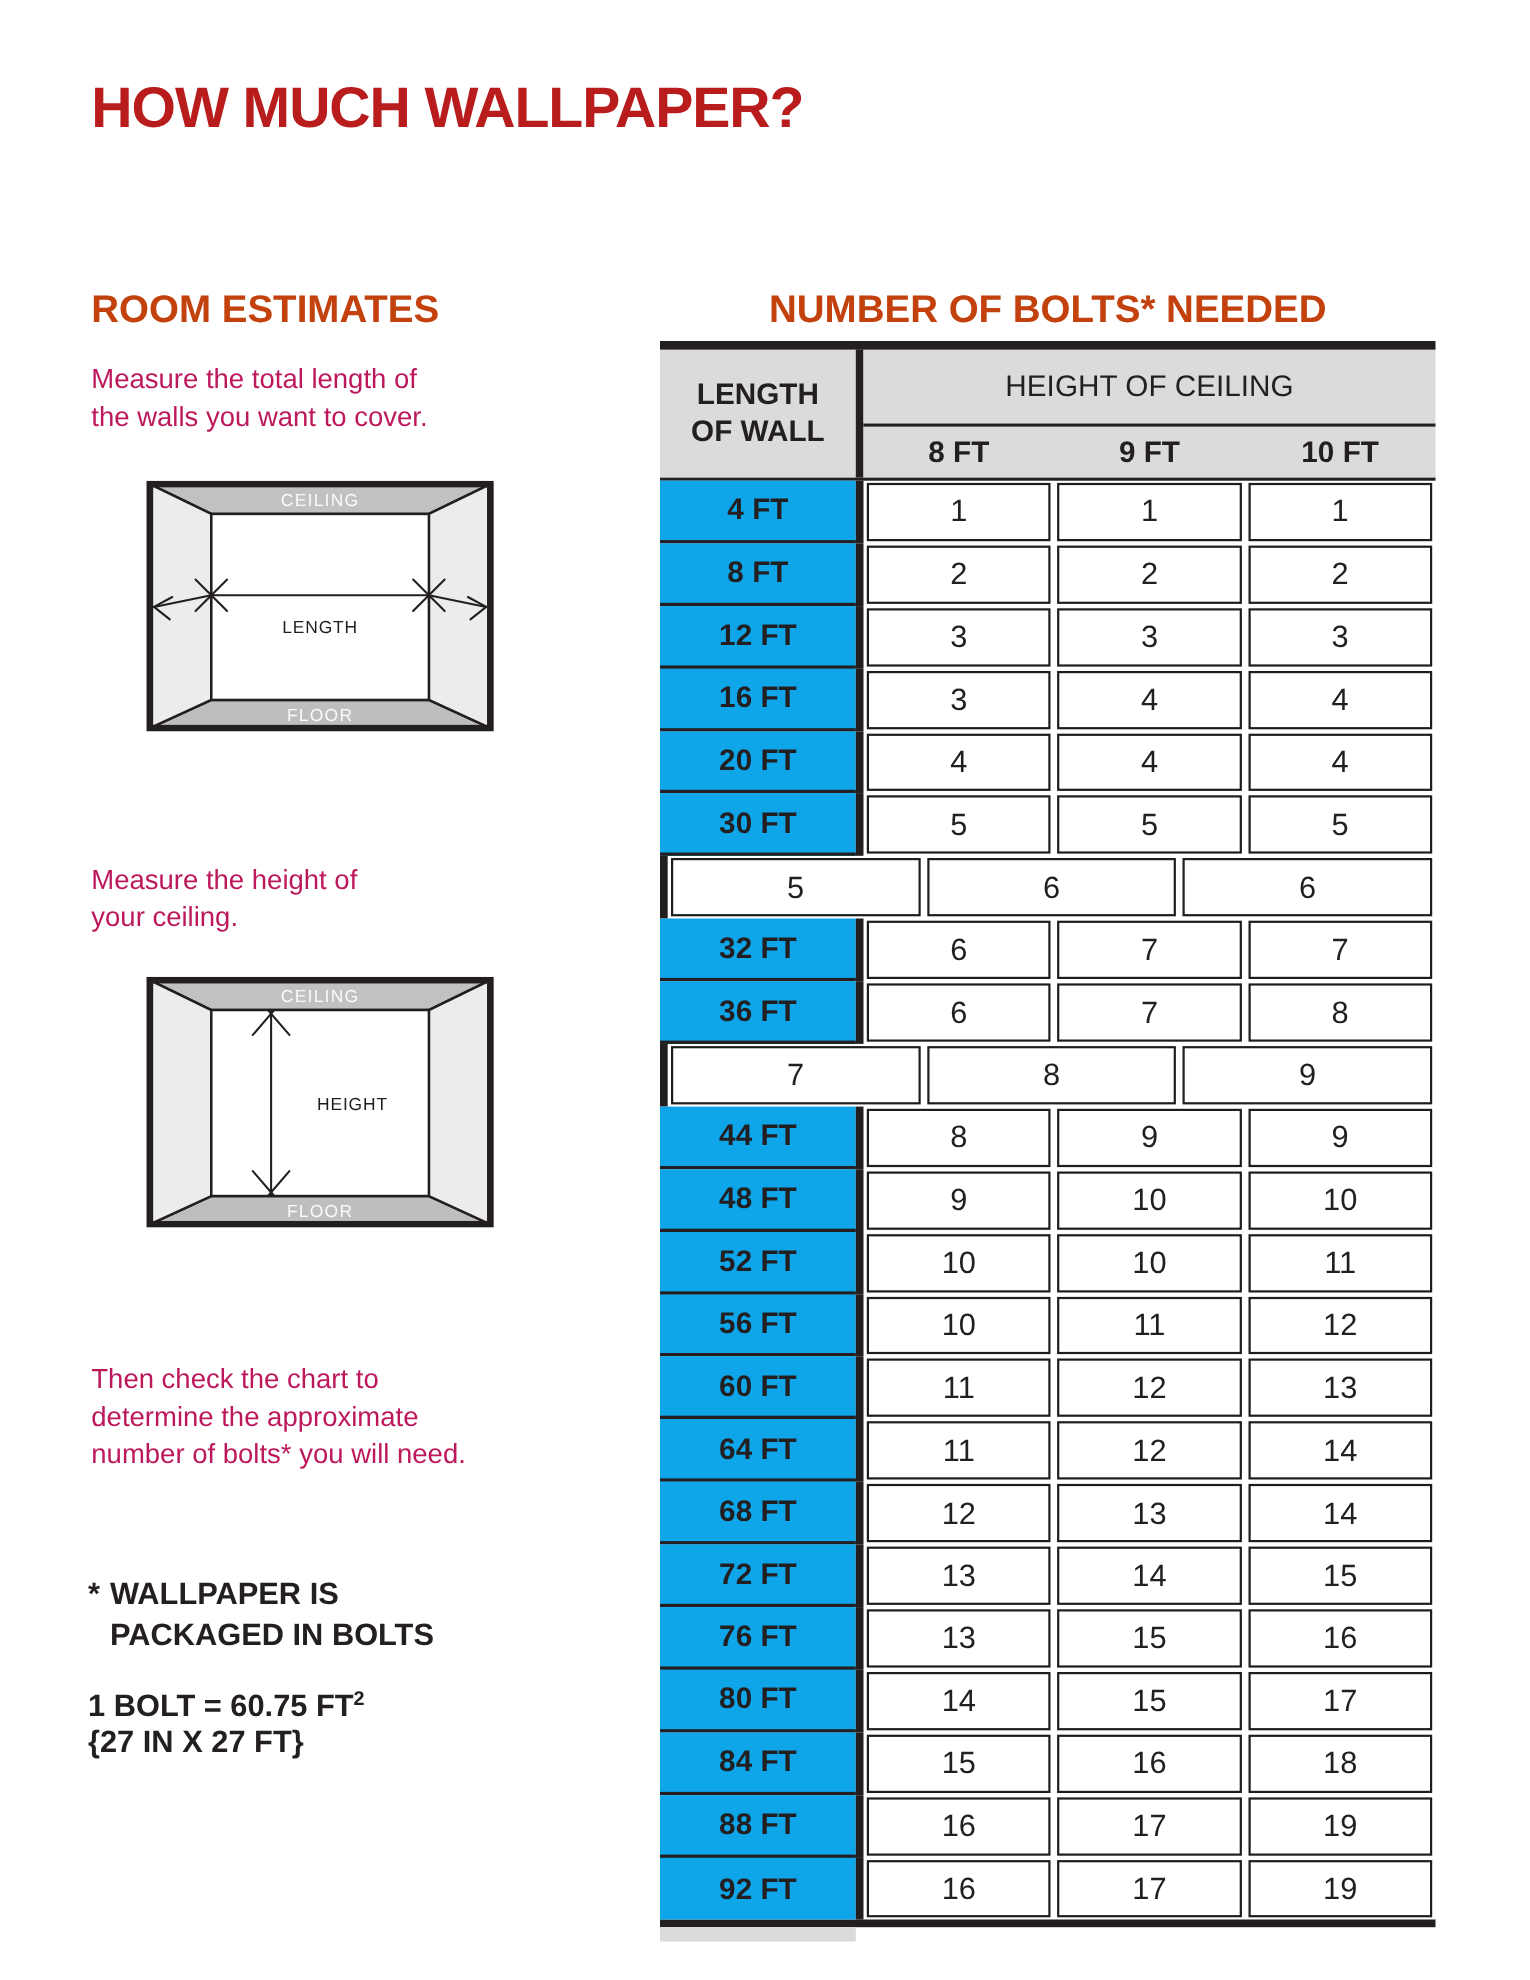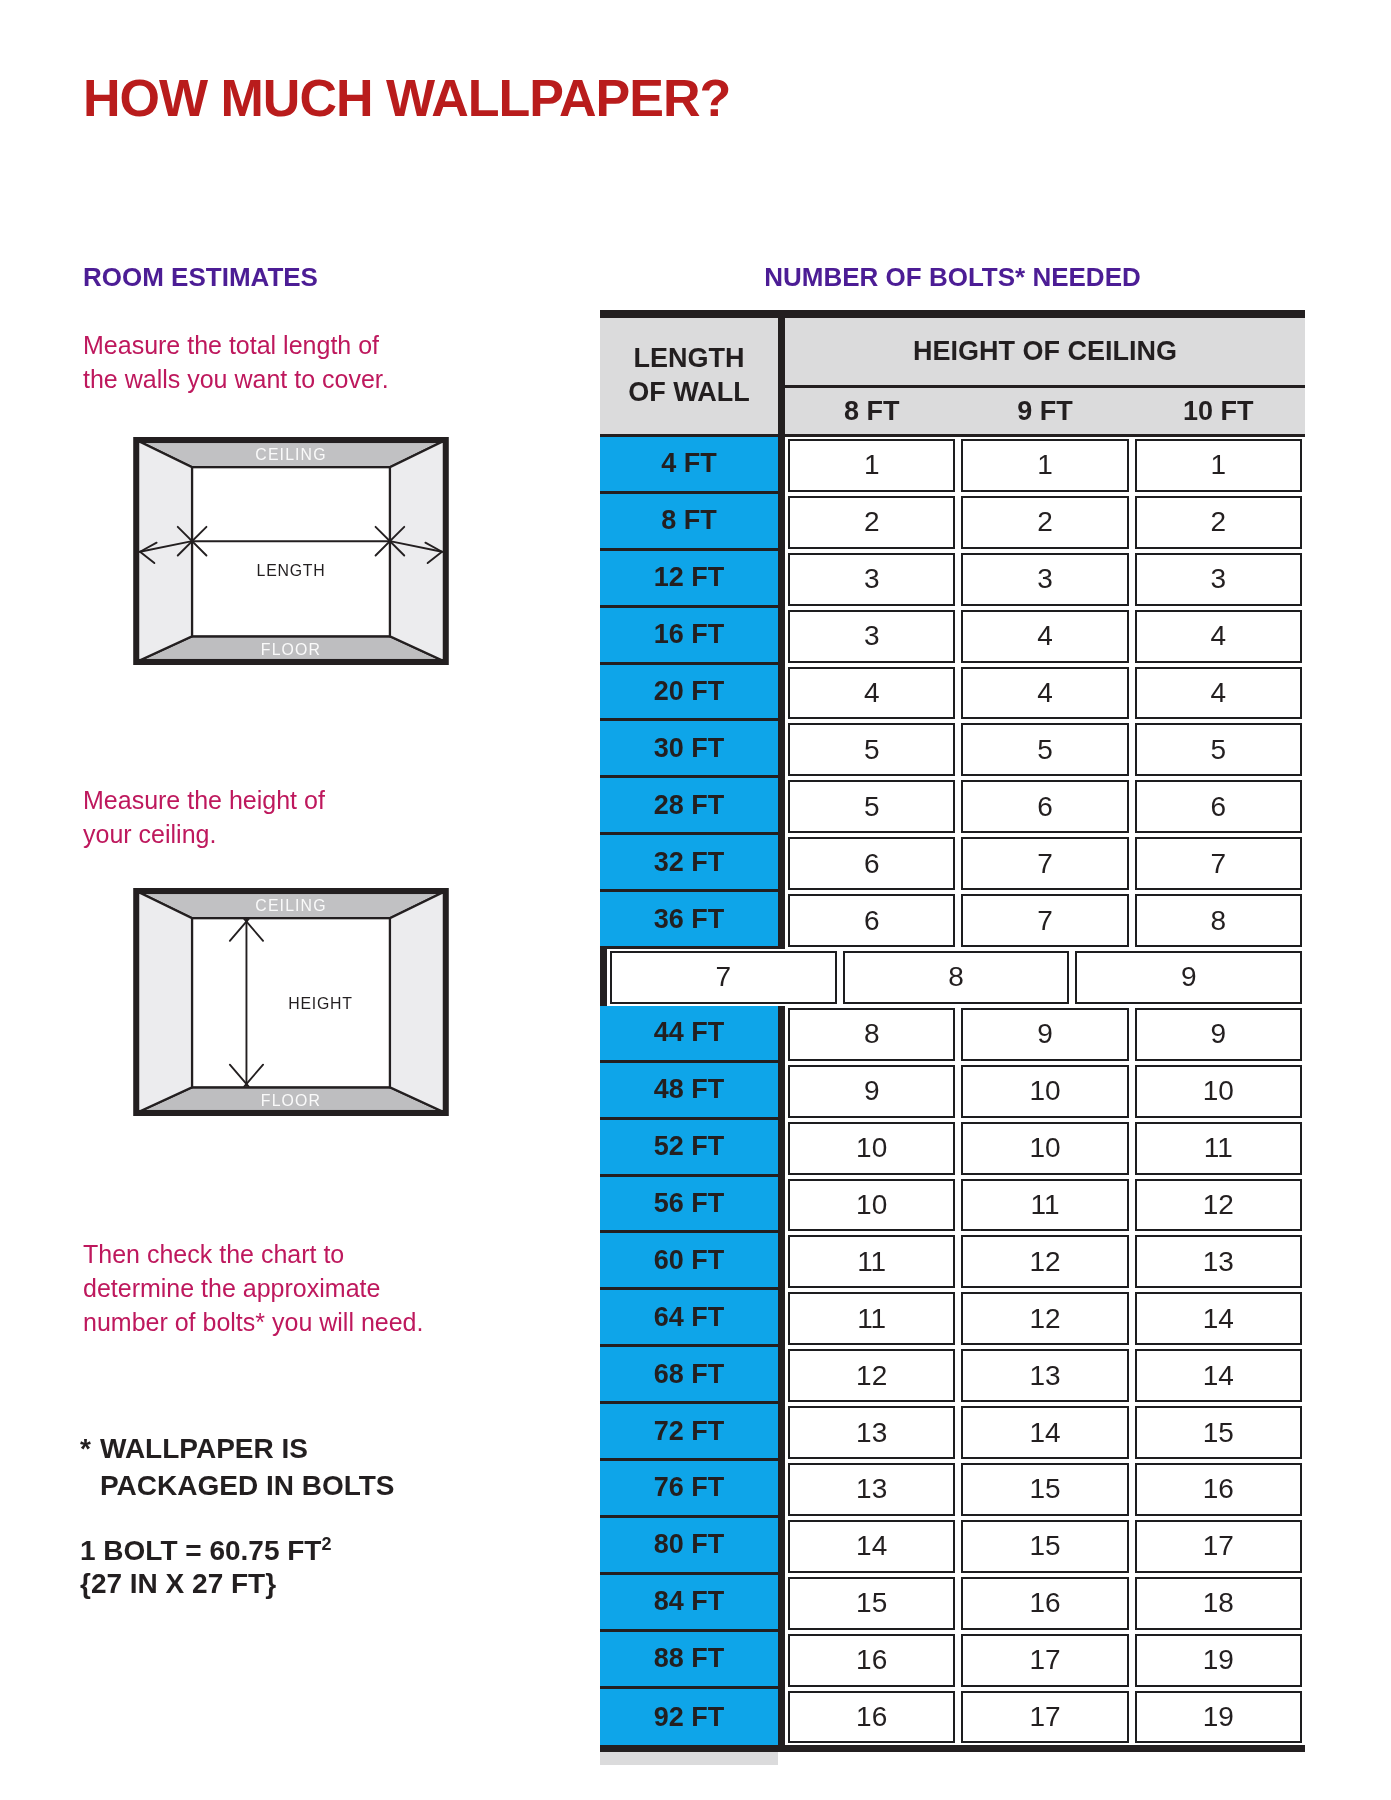"ROOM ESTIMATES" .section-heading { color: #4c1d95 -> #c2410c; font-size: 26px -> 35px }
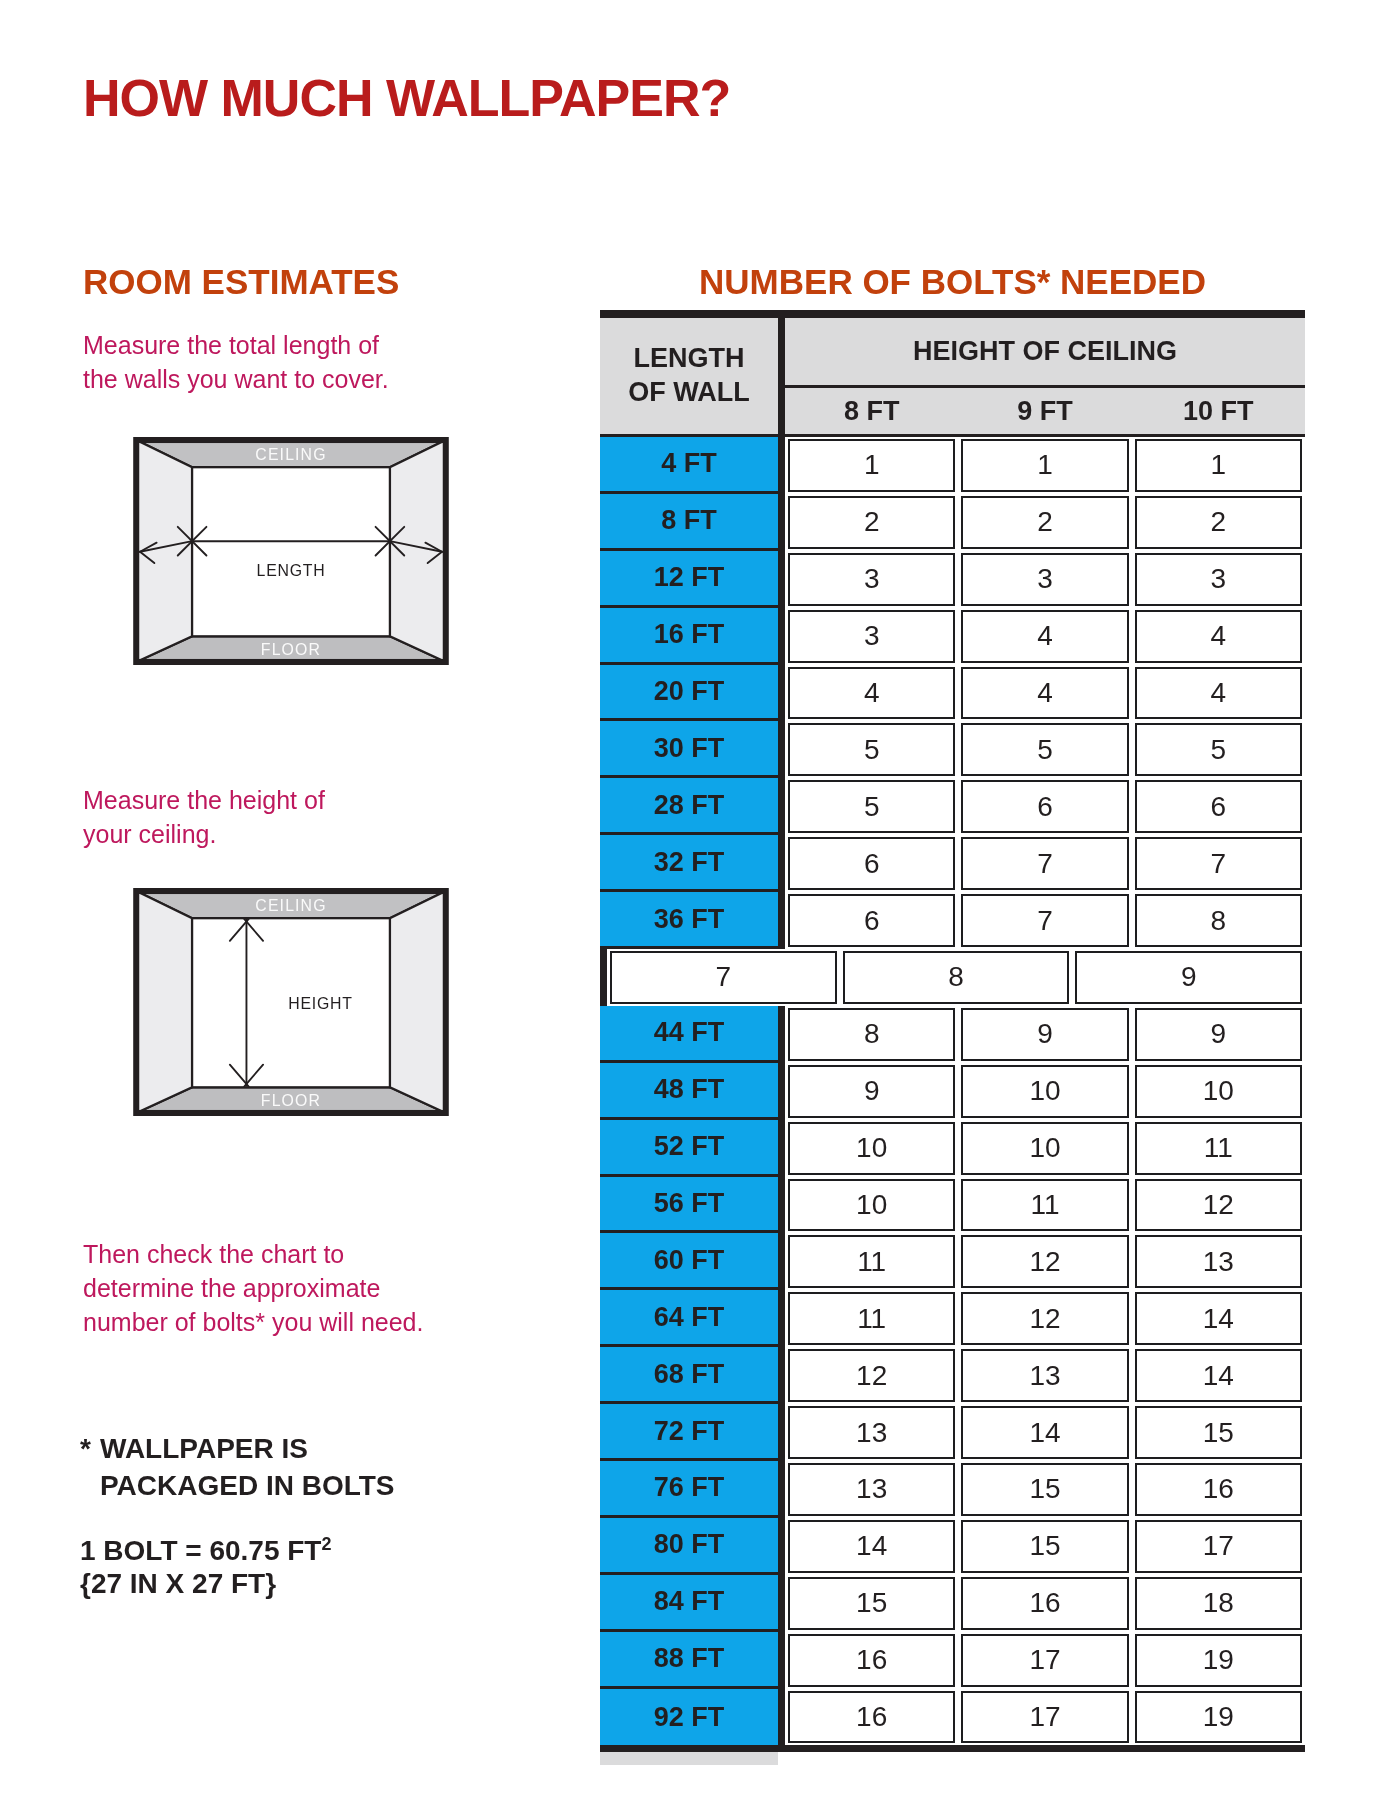"HEIGHT OF CEILING" .t-group { font-weight: bold -> normal }
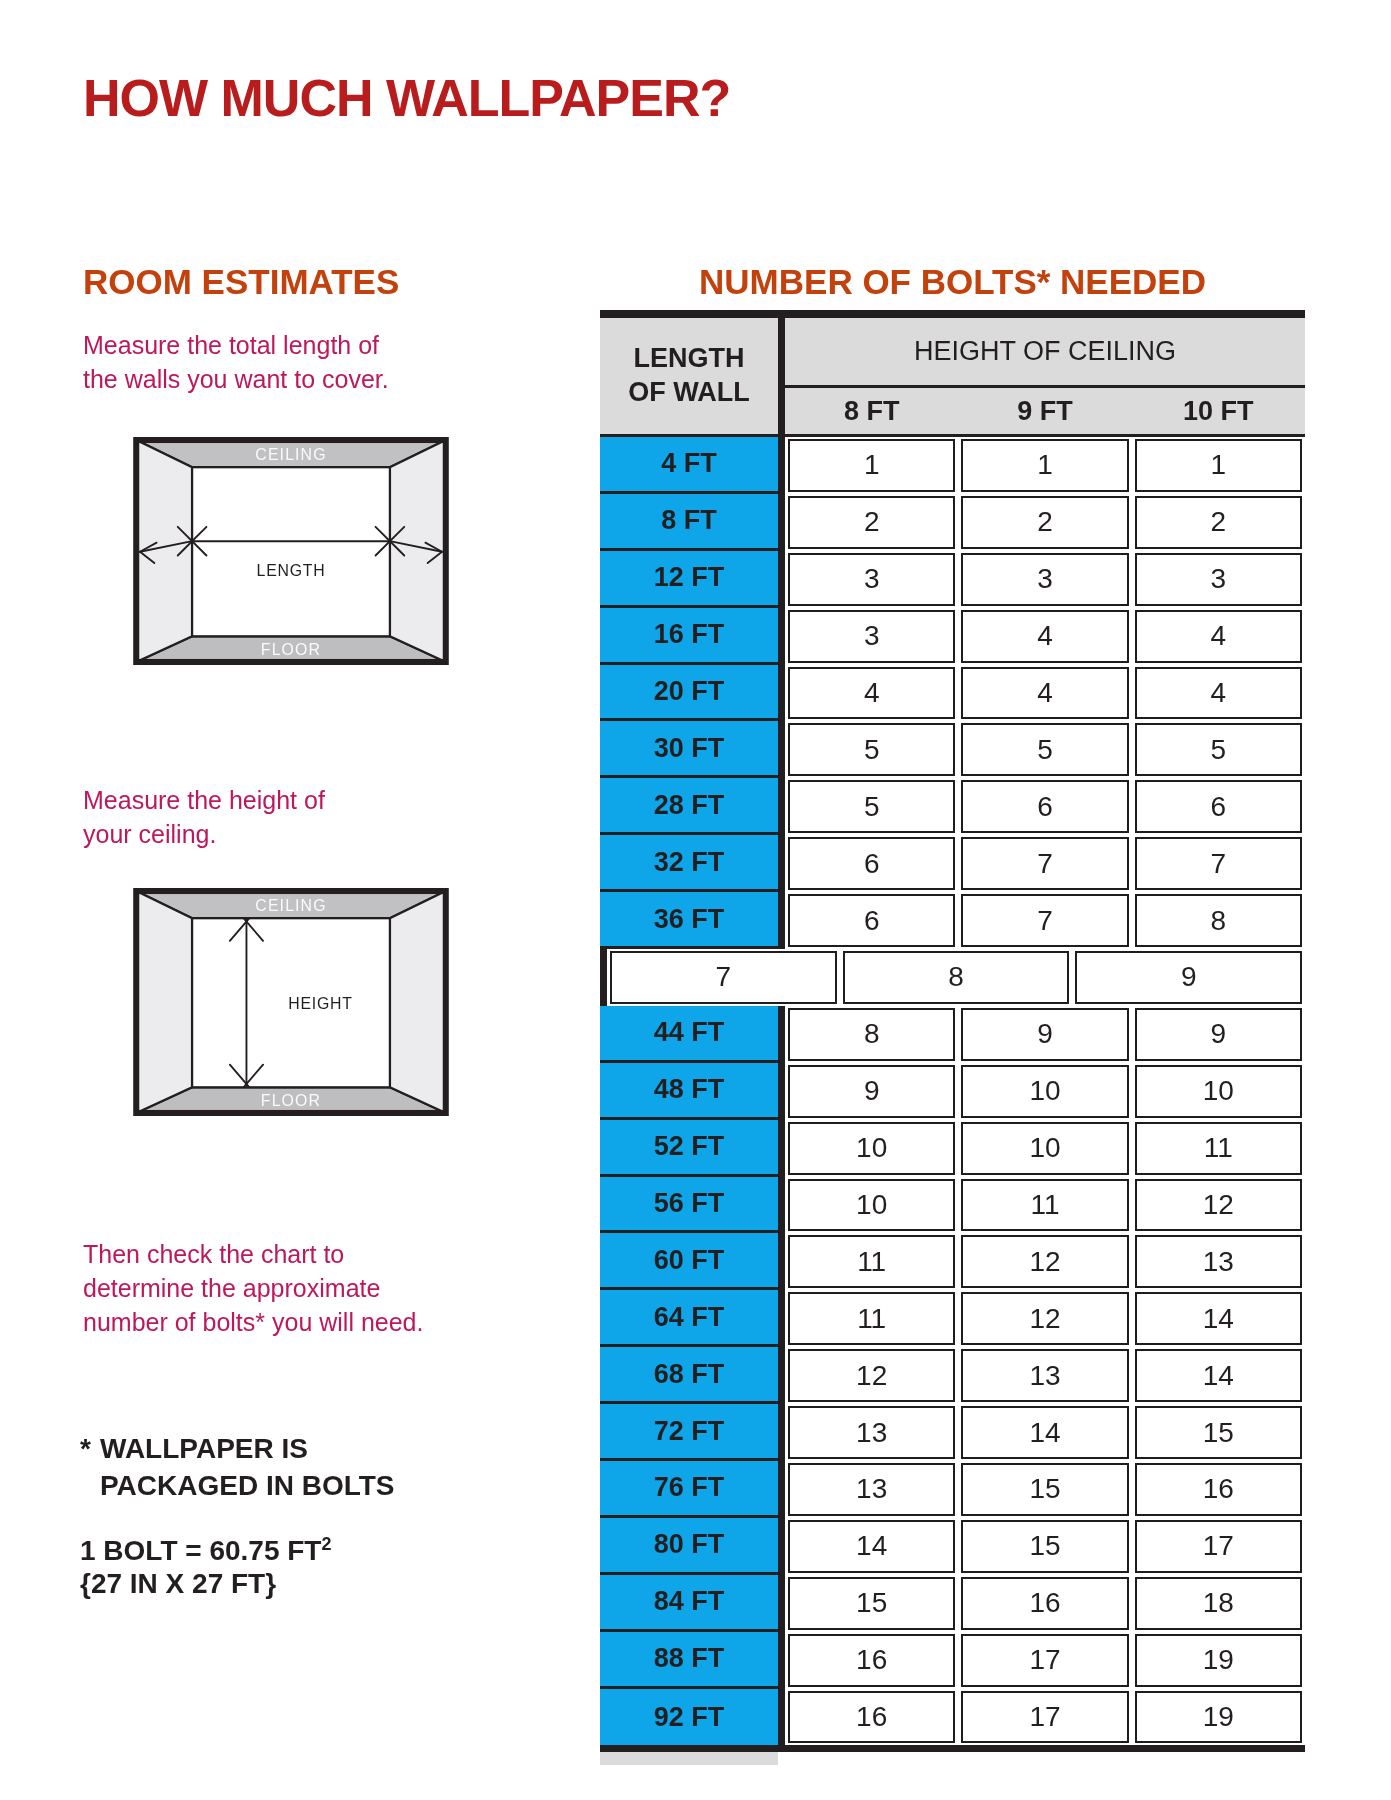"28 FT" div.t-rowlabel { html: <div>28 FT</div> -> none }
